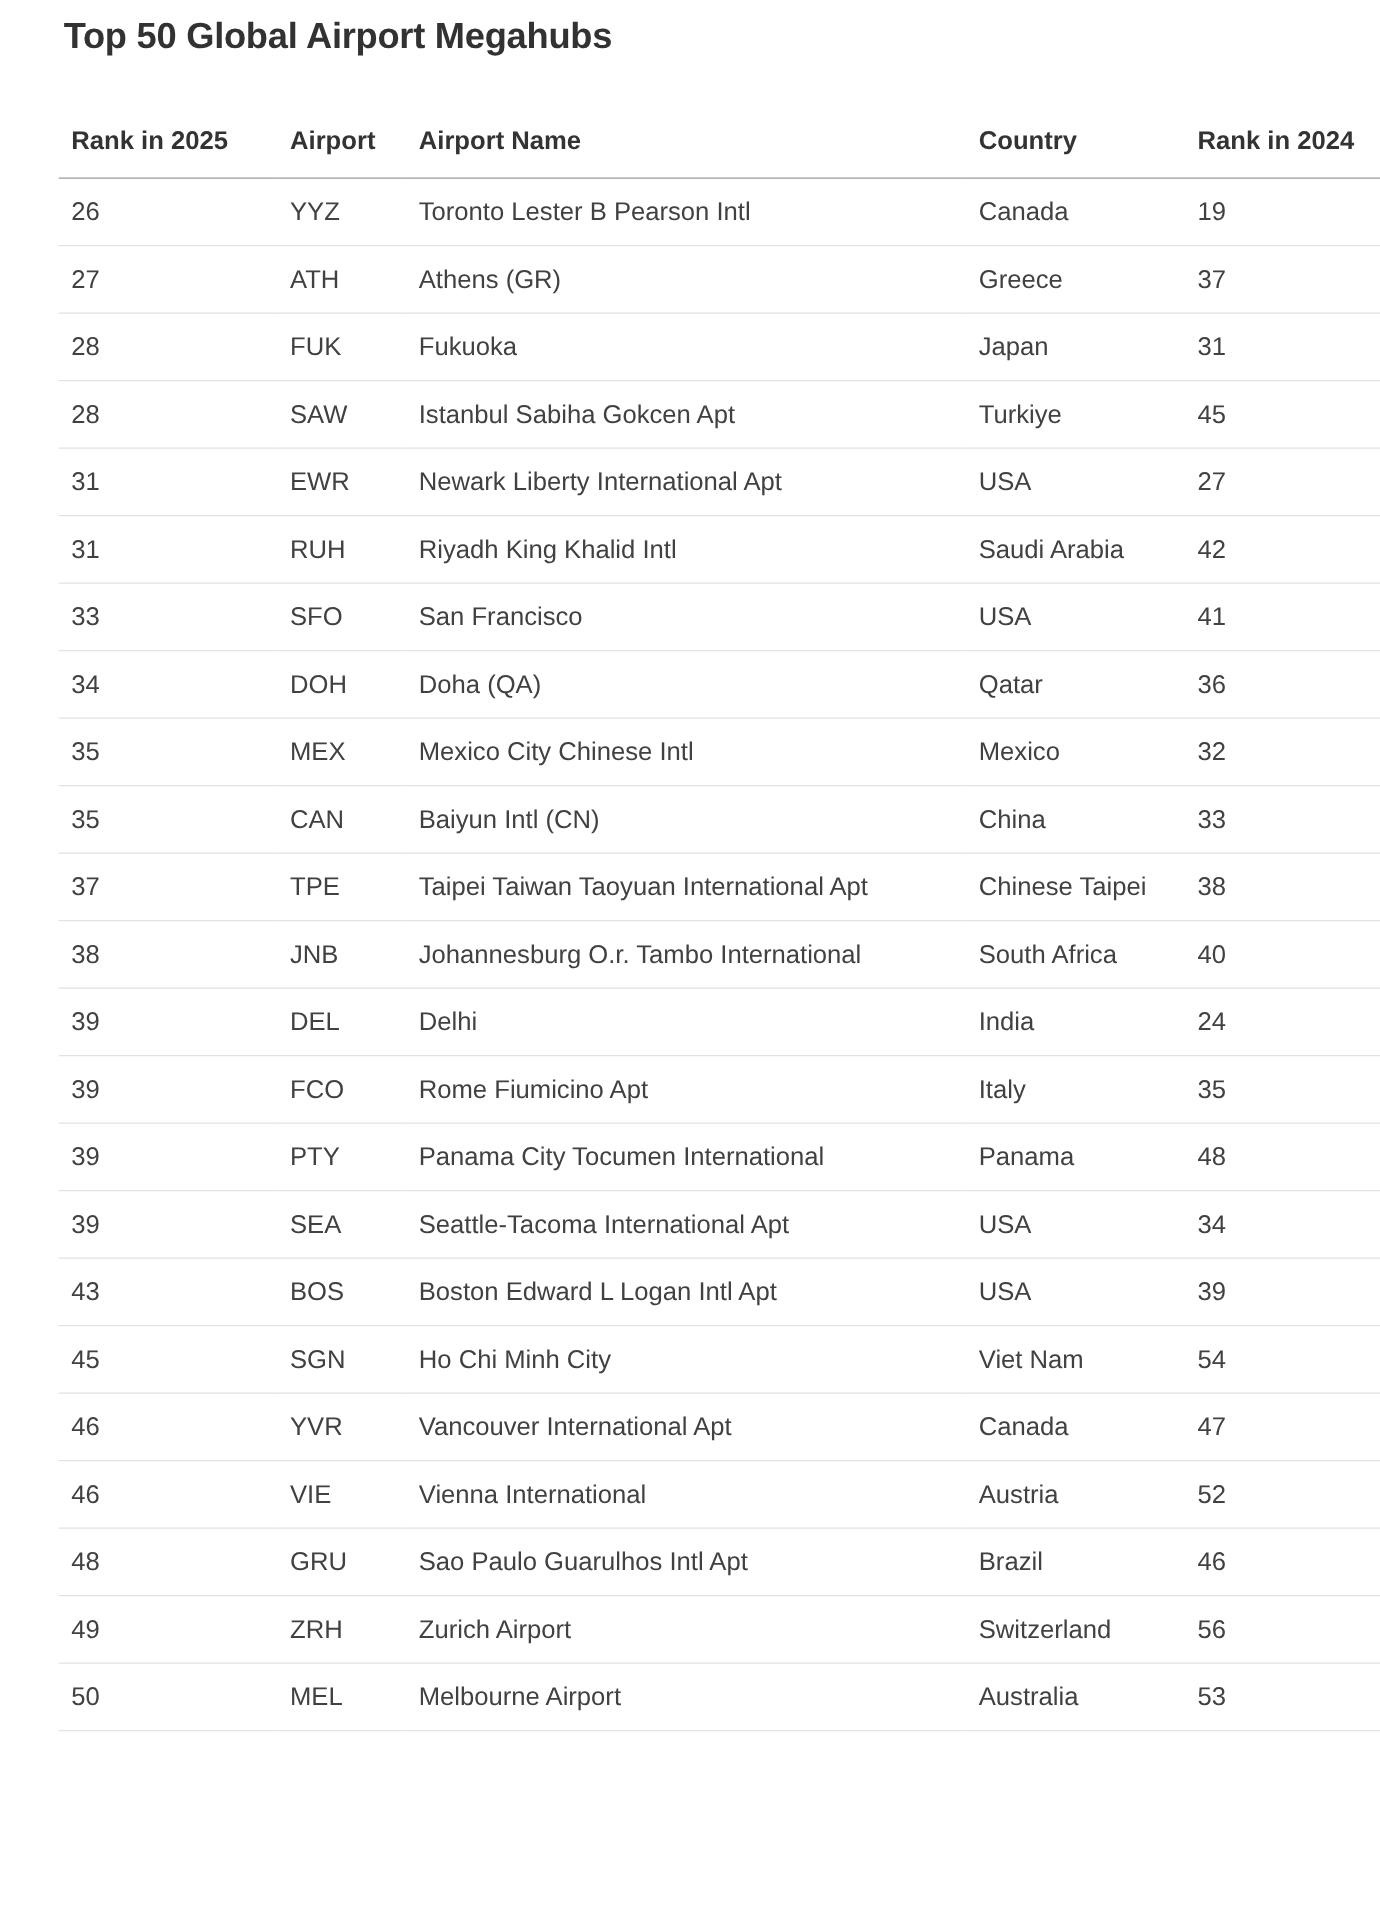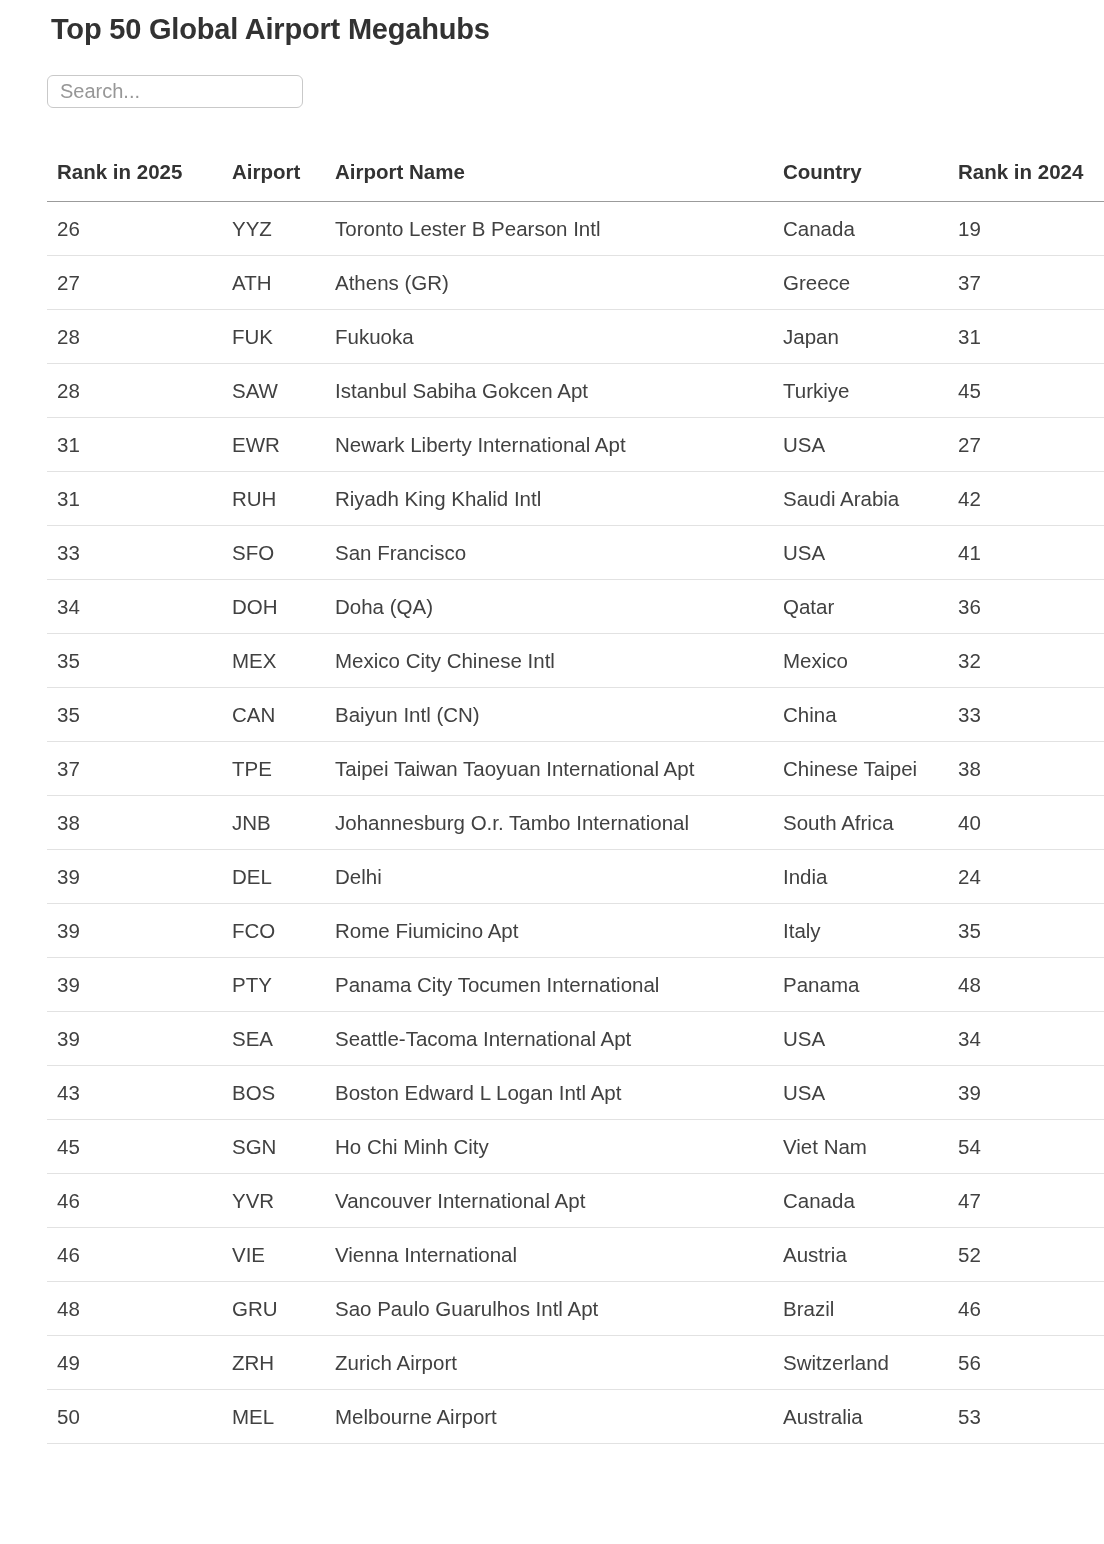"Search..." input.search-input { html: <input> -> none }
